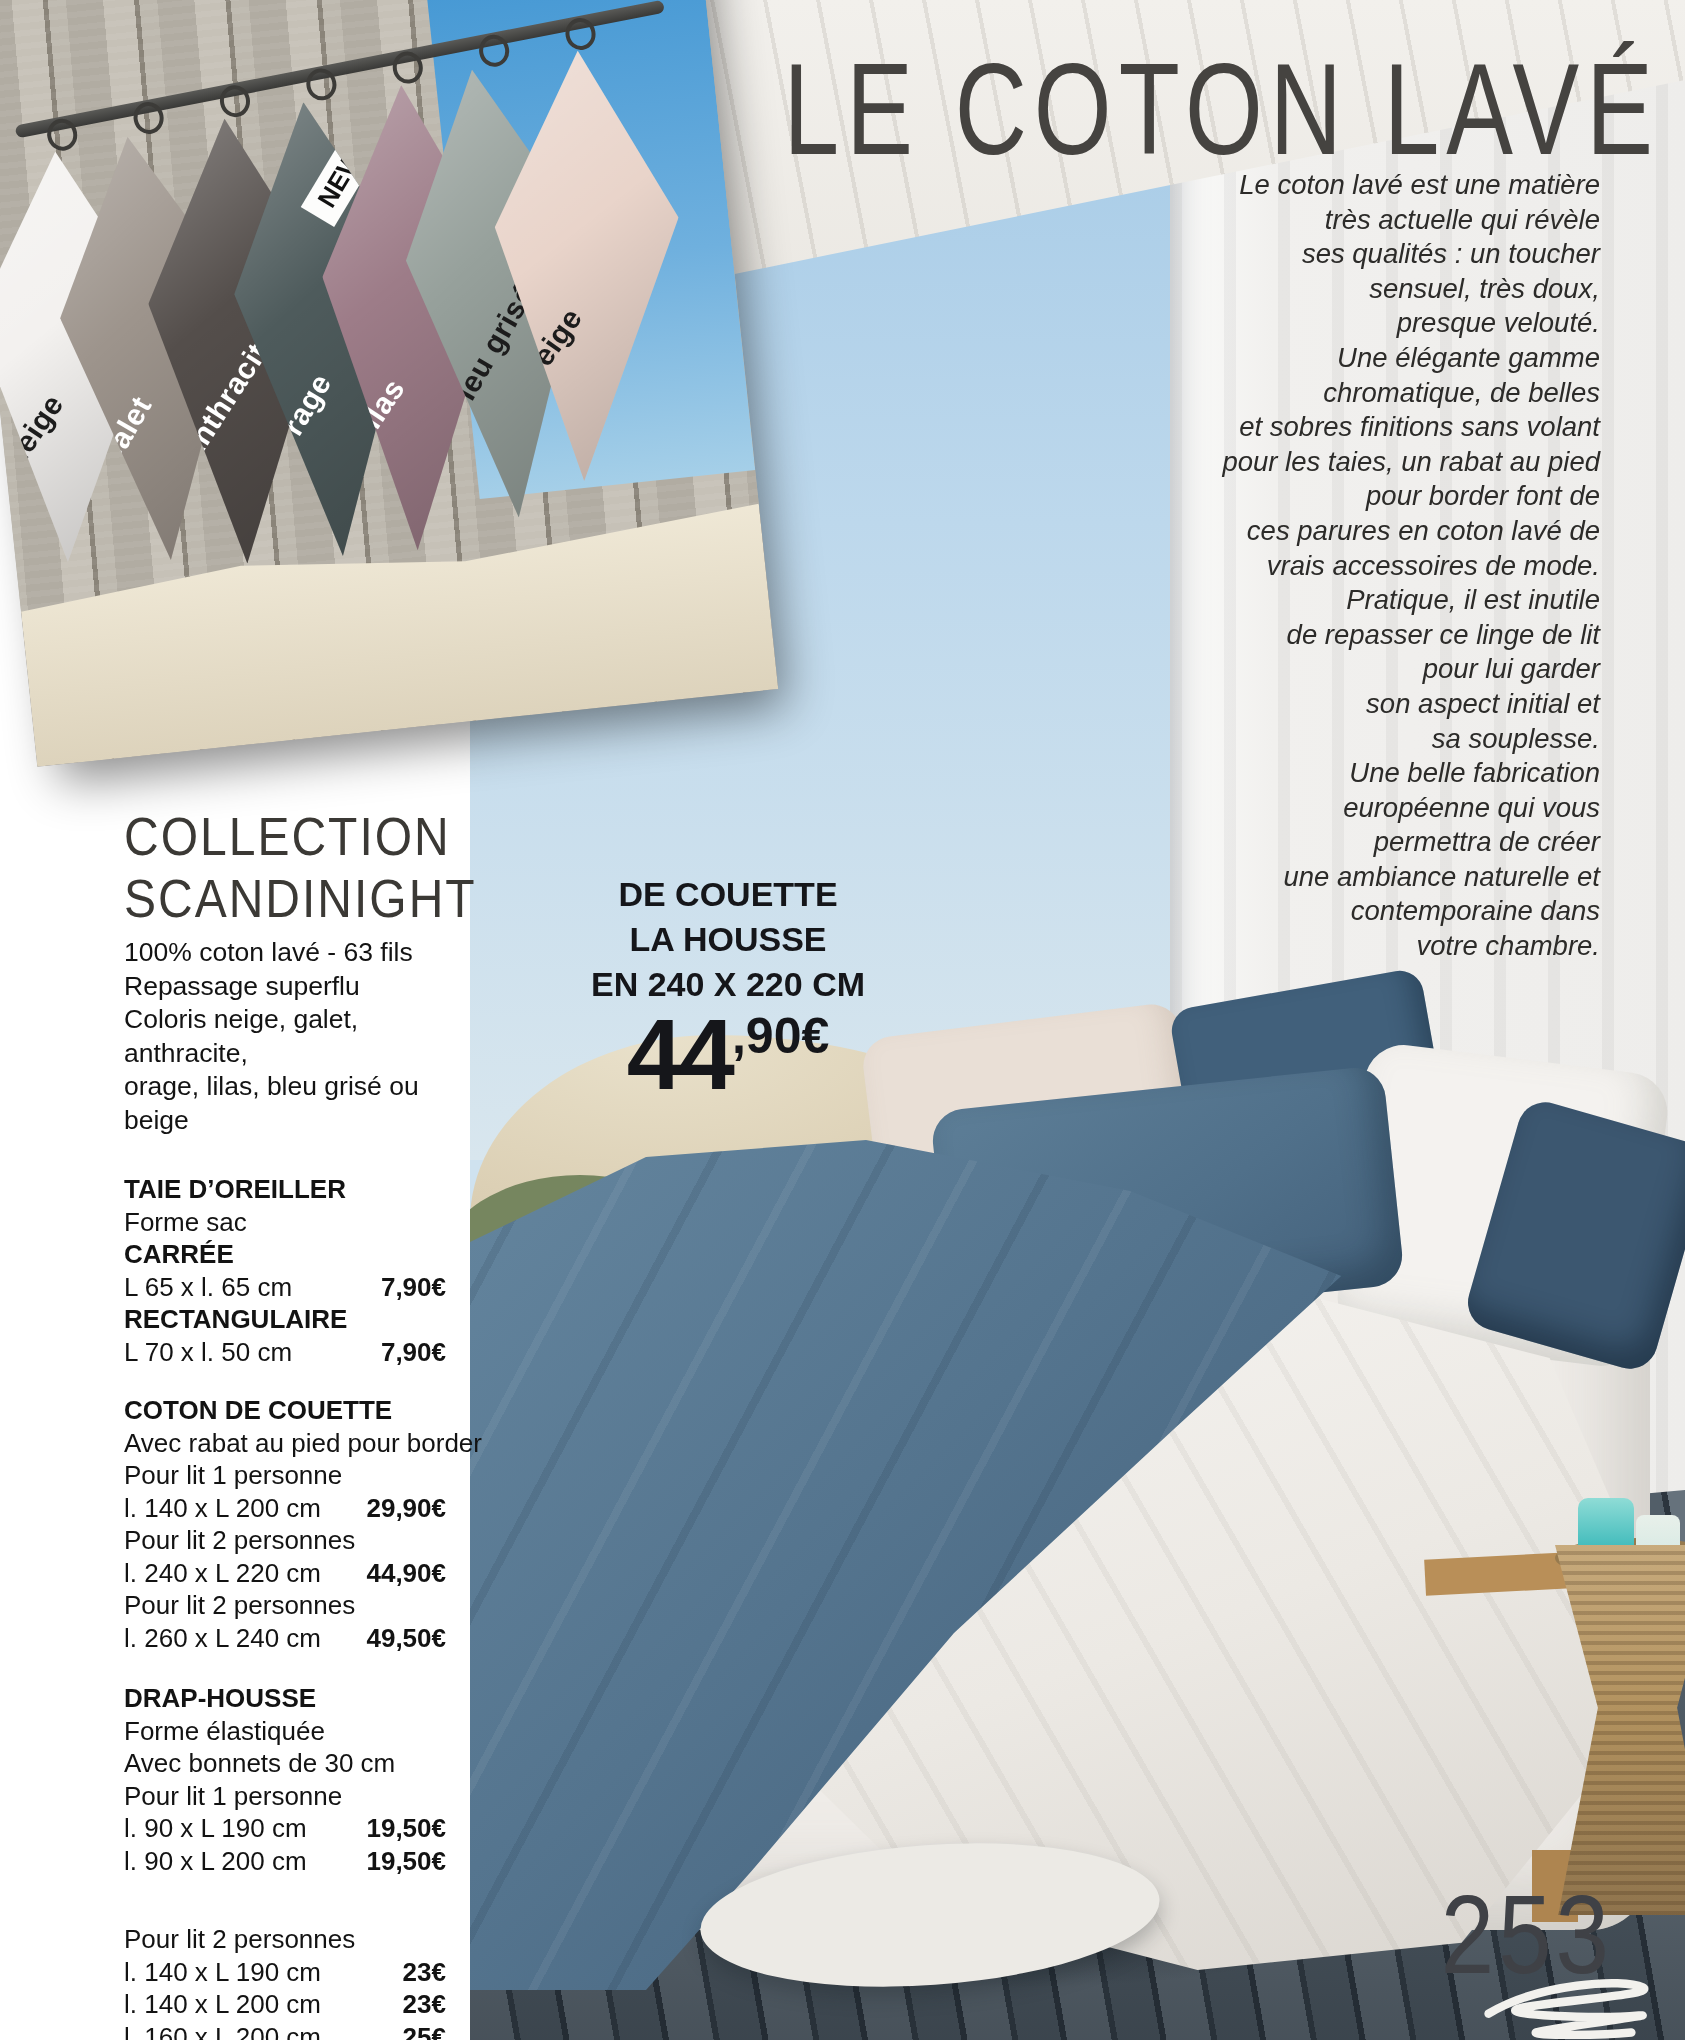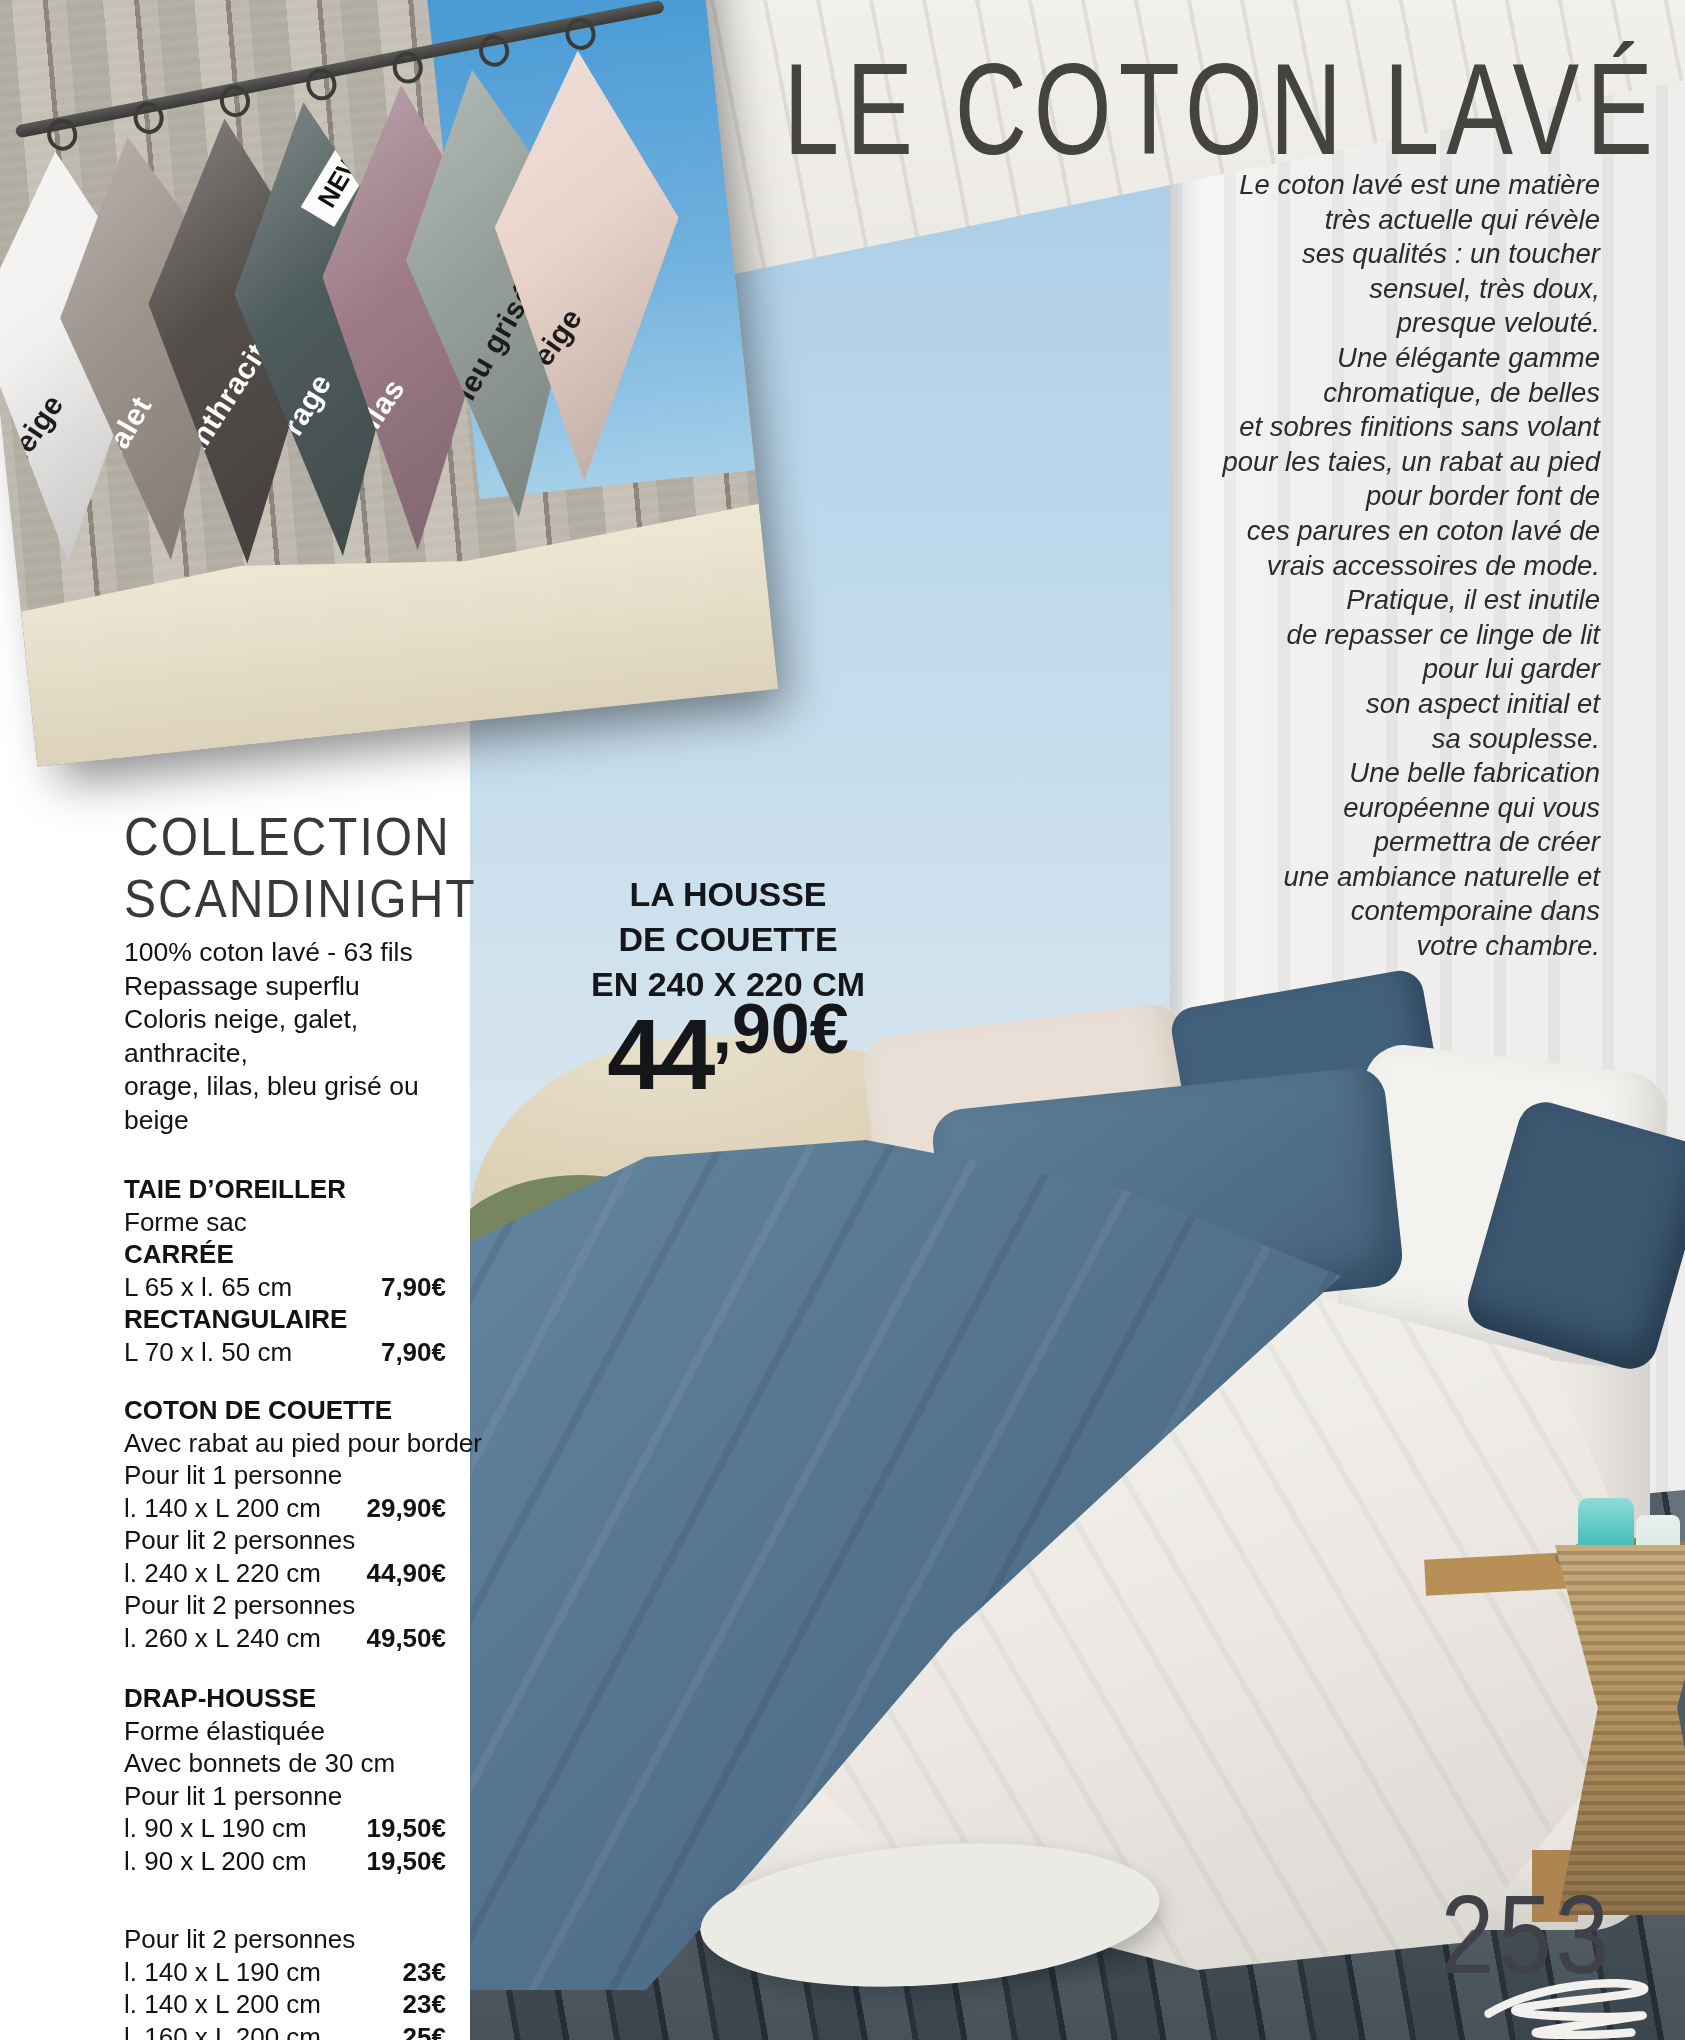"LA HOUSSE" div { order: before "DE COUETTE" -> after "DE COUETTE" }
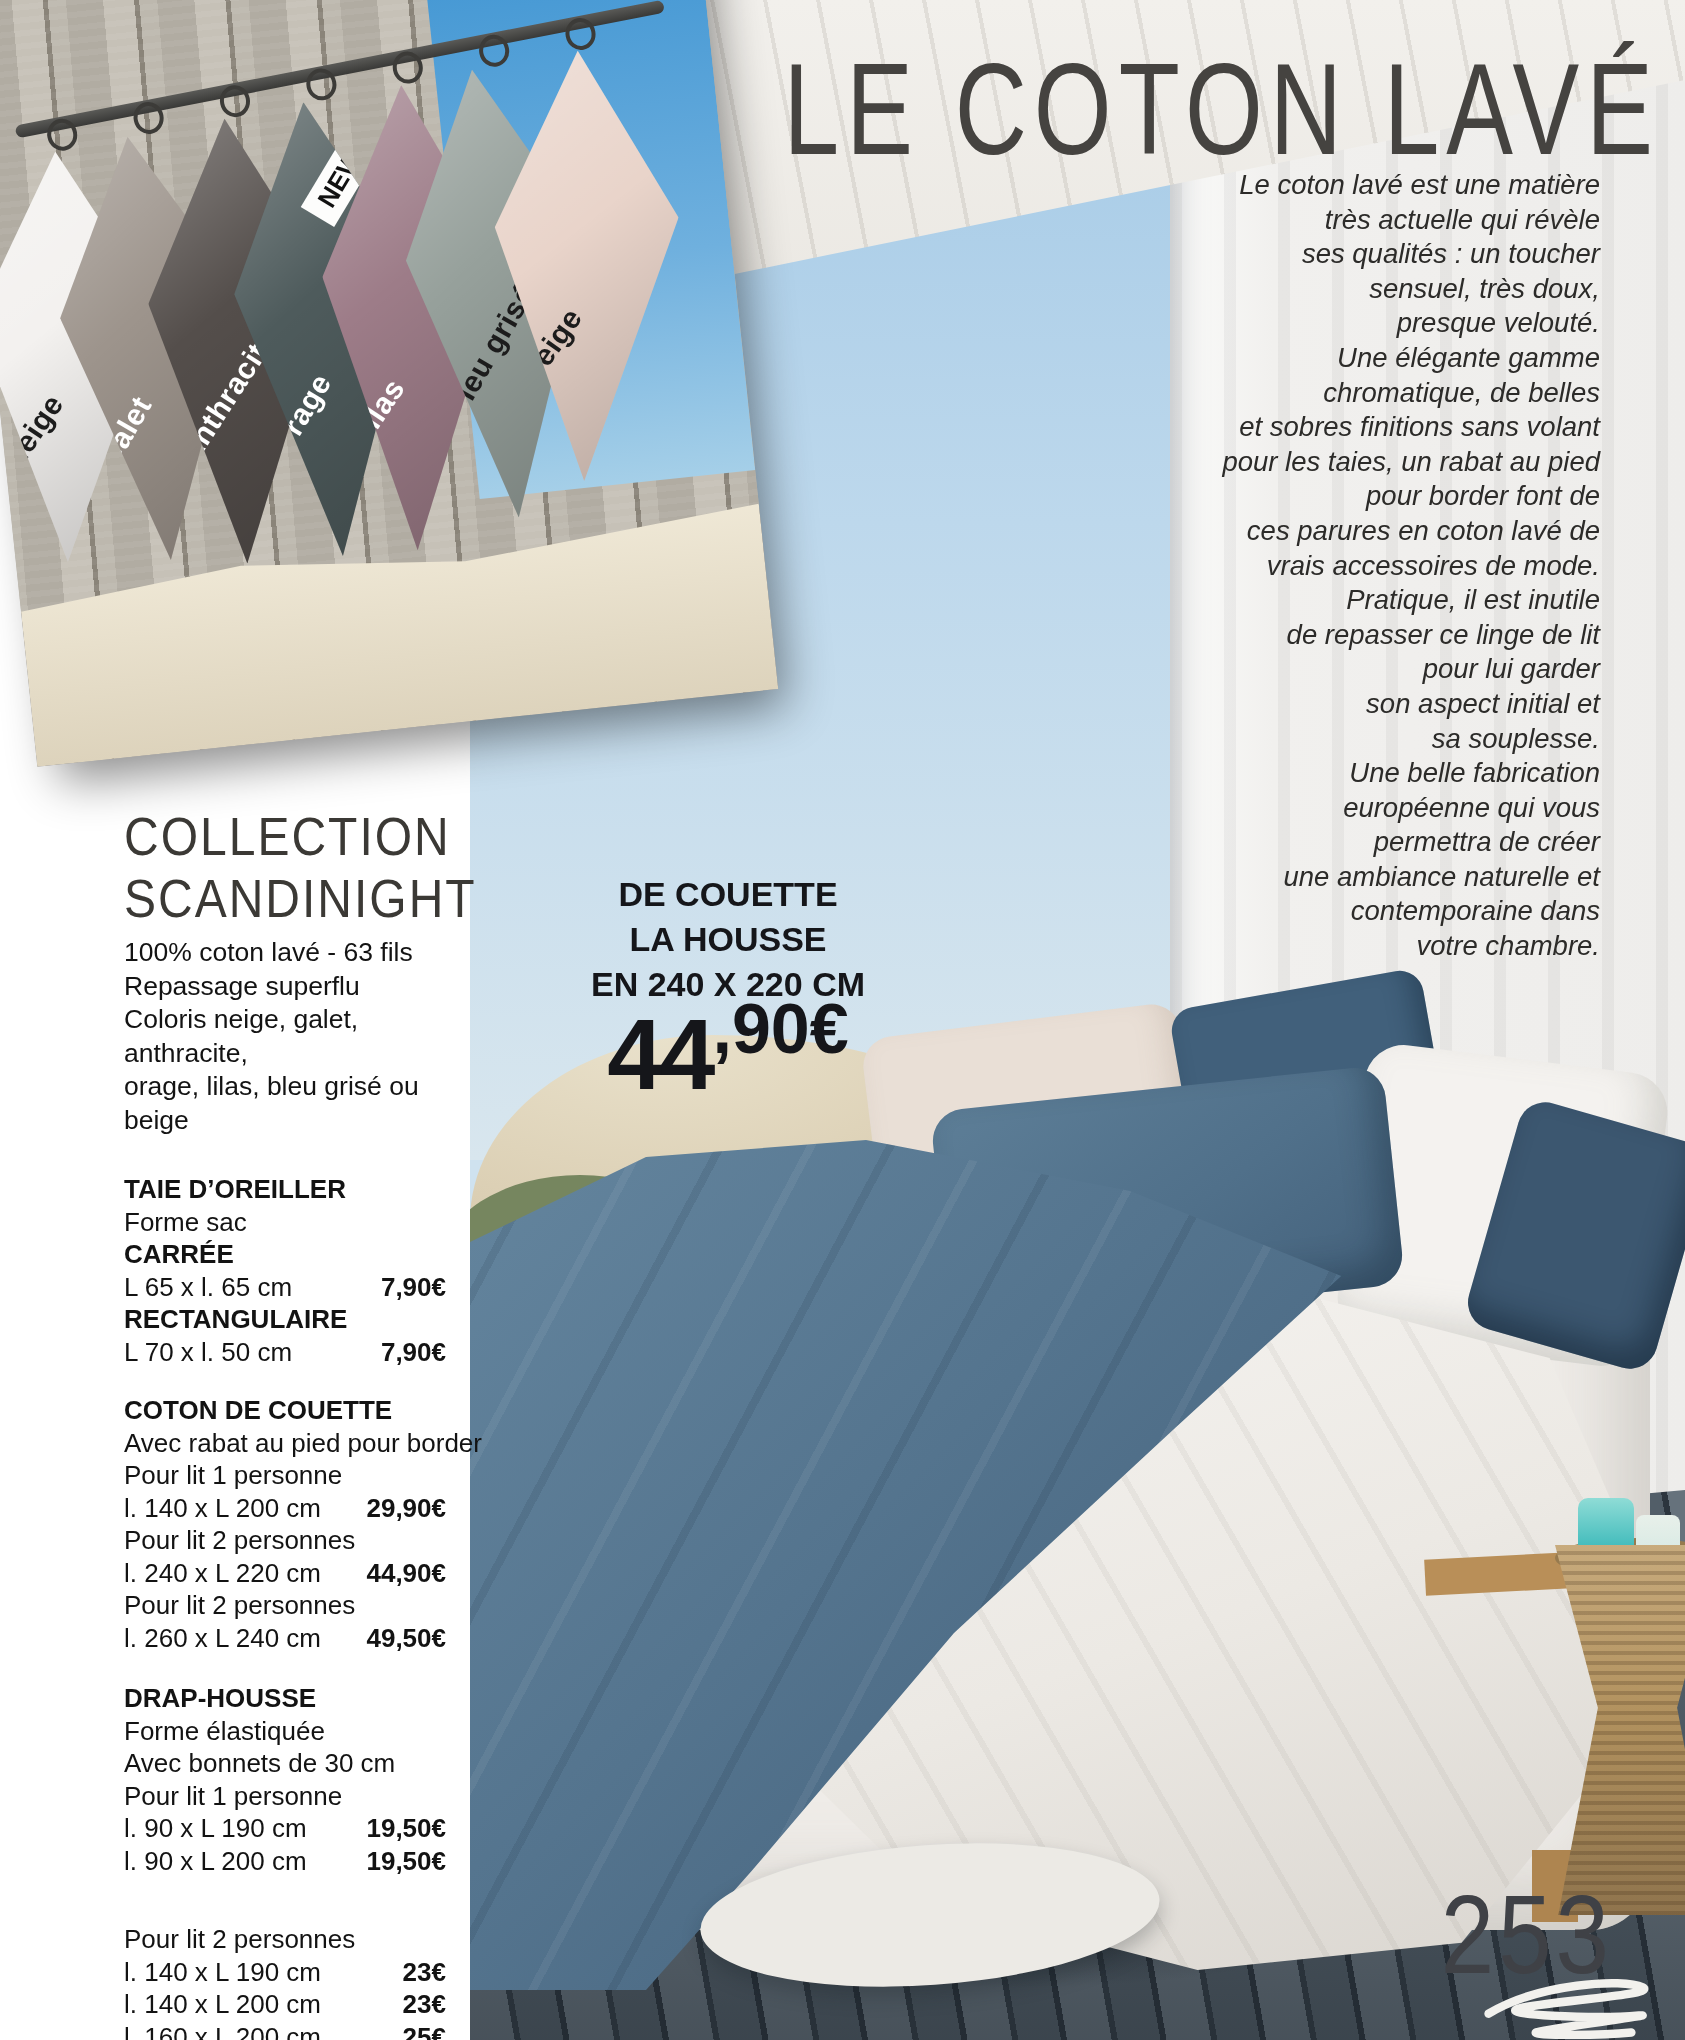",90€" .price-sup { font-size: 70px -> 50px }
